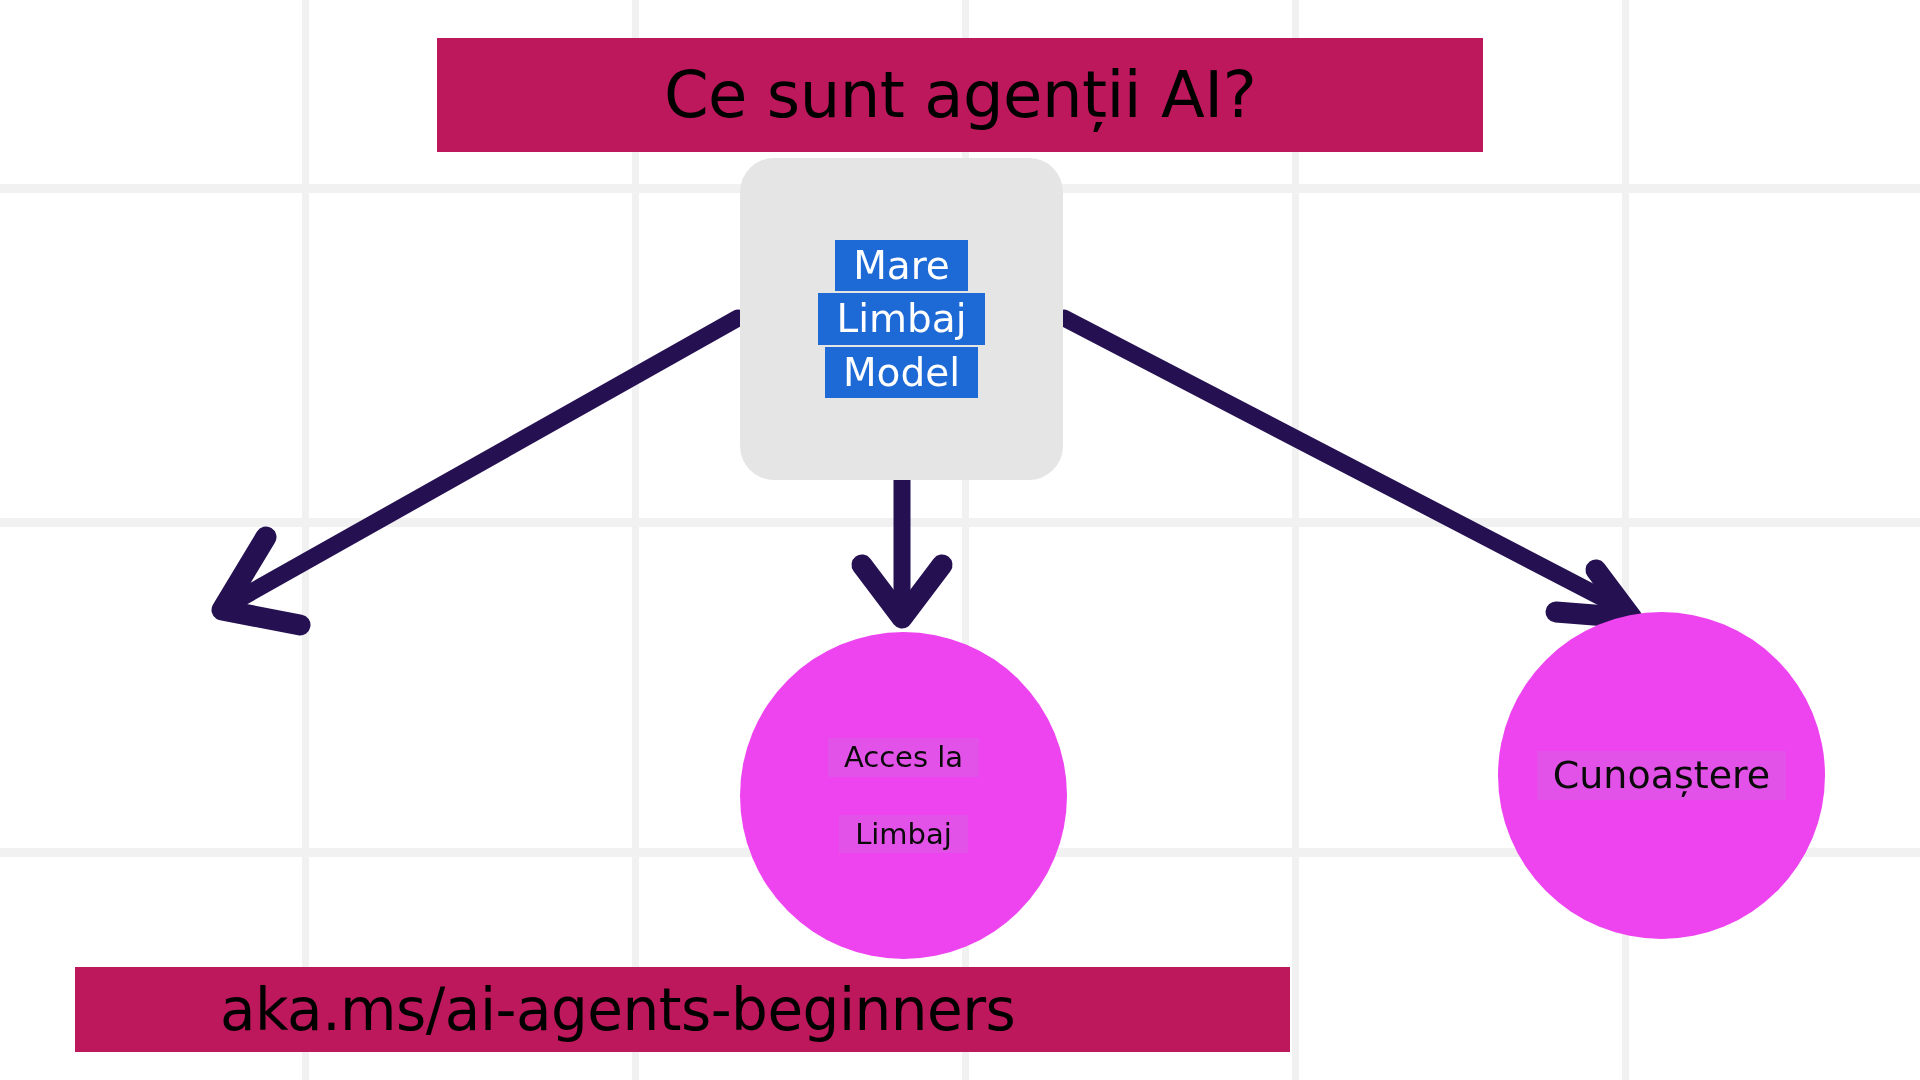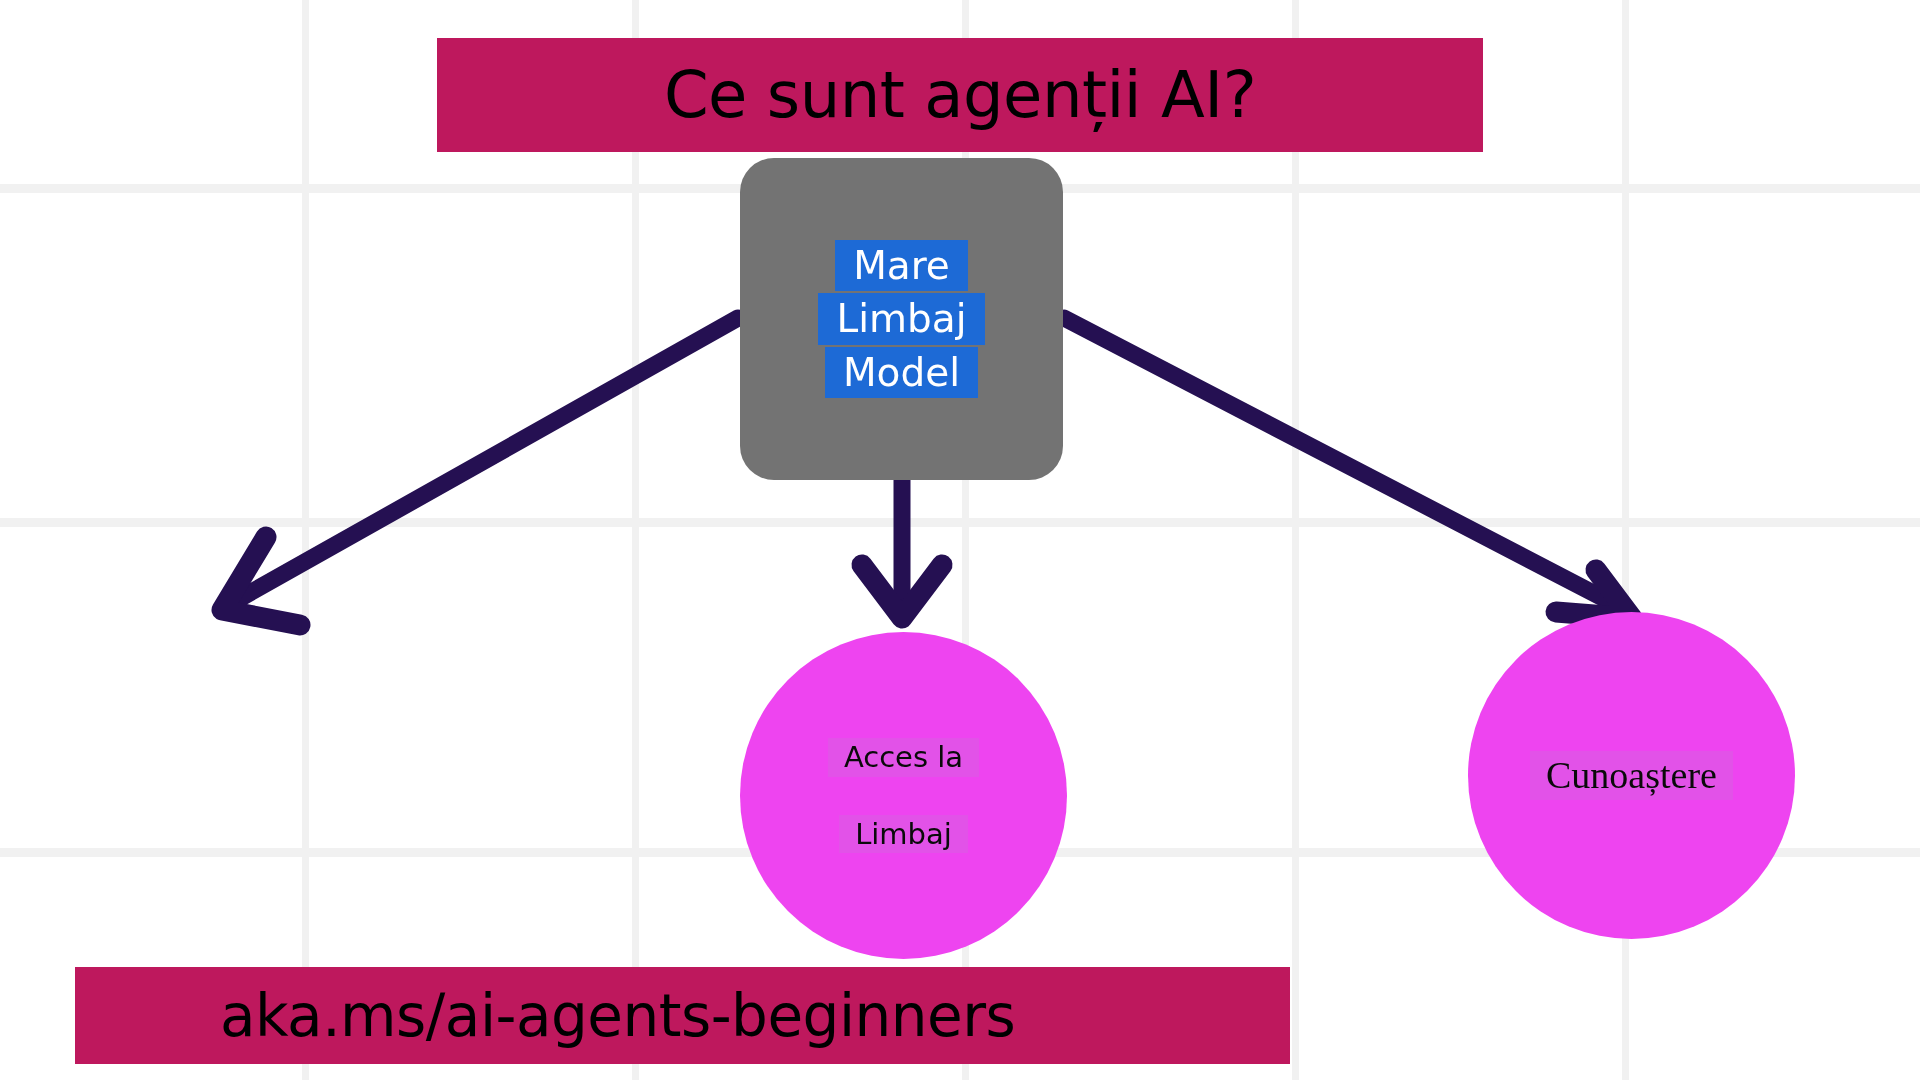"Mare" .llm-node { background: #737373 -> #e5e5e5 }
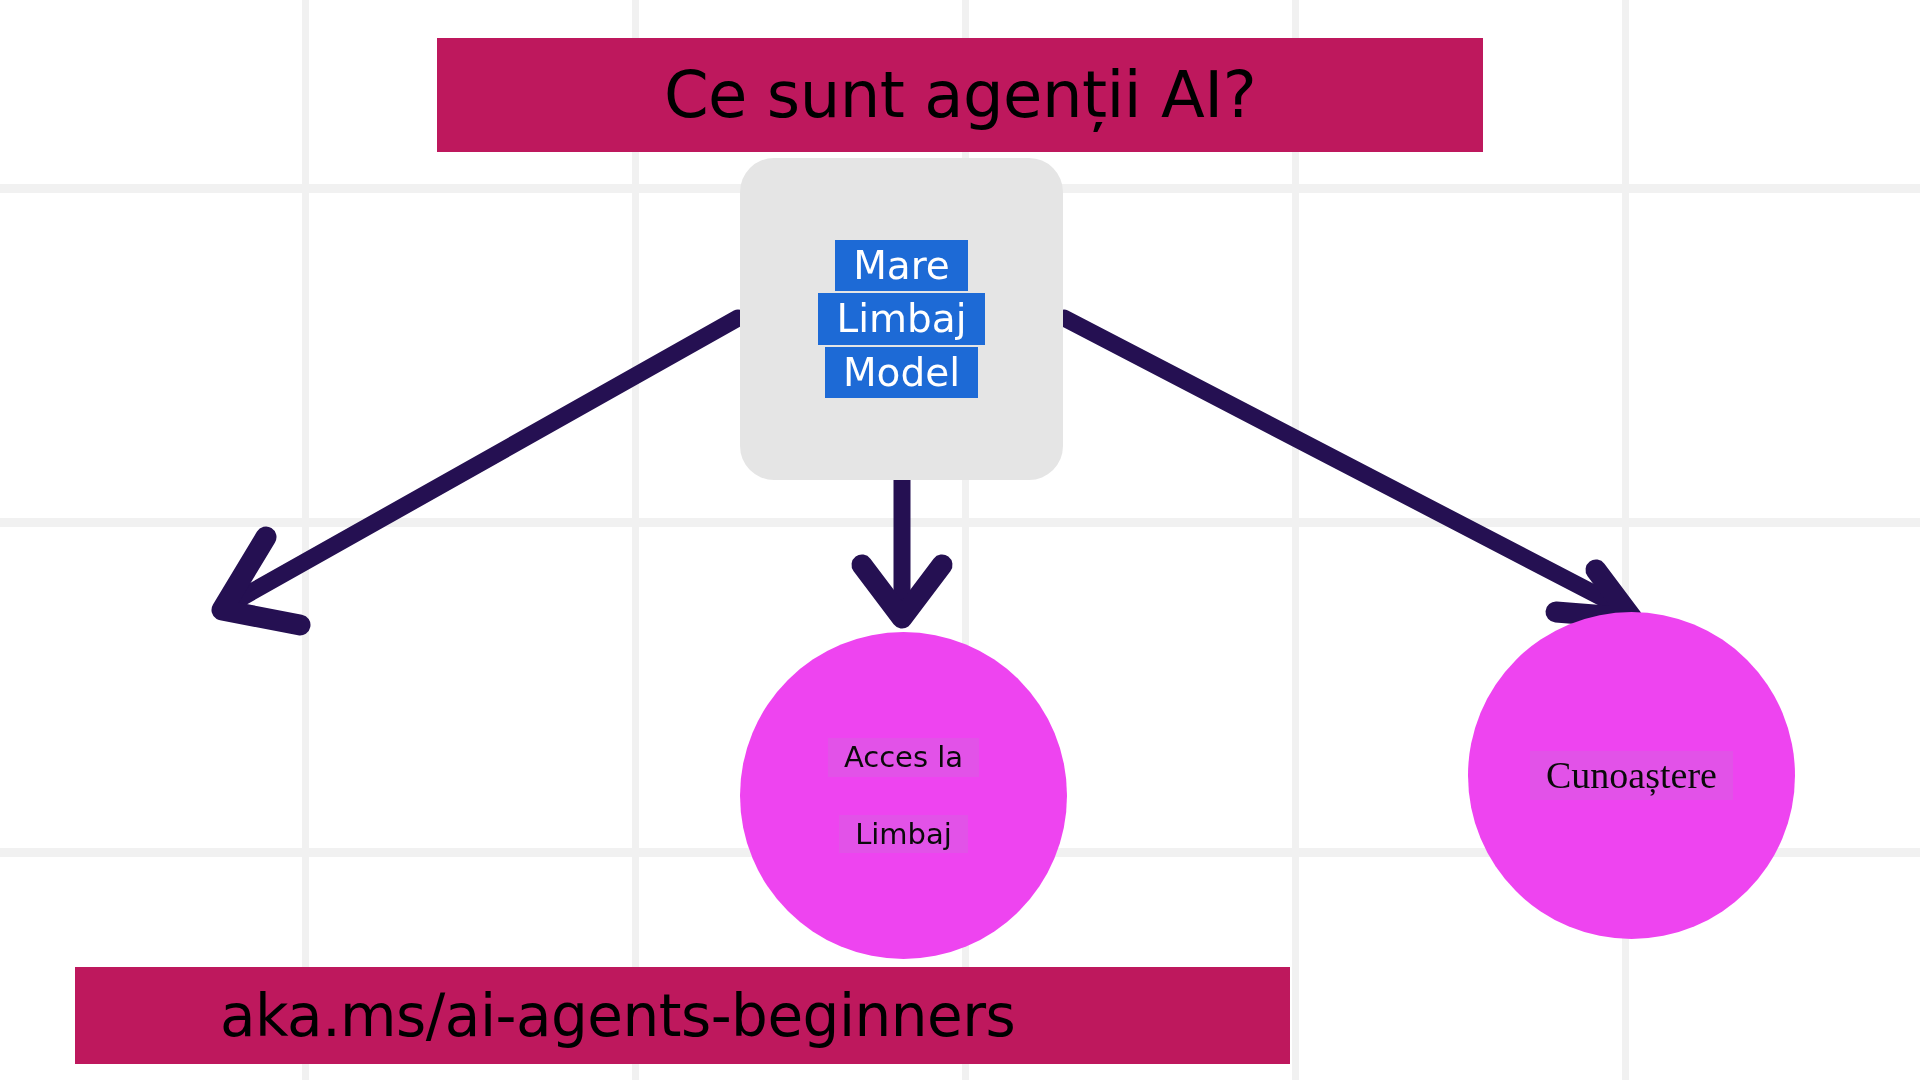"Cunoaștere" .circle-node.right { font-family: Liberation Serif, serif -> none; left: 1468px -> 1498px }
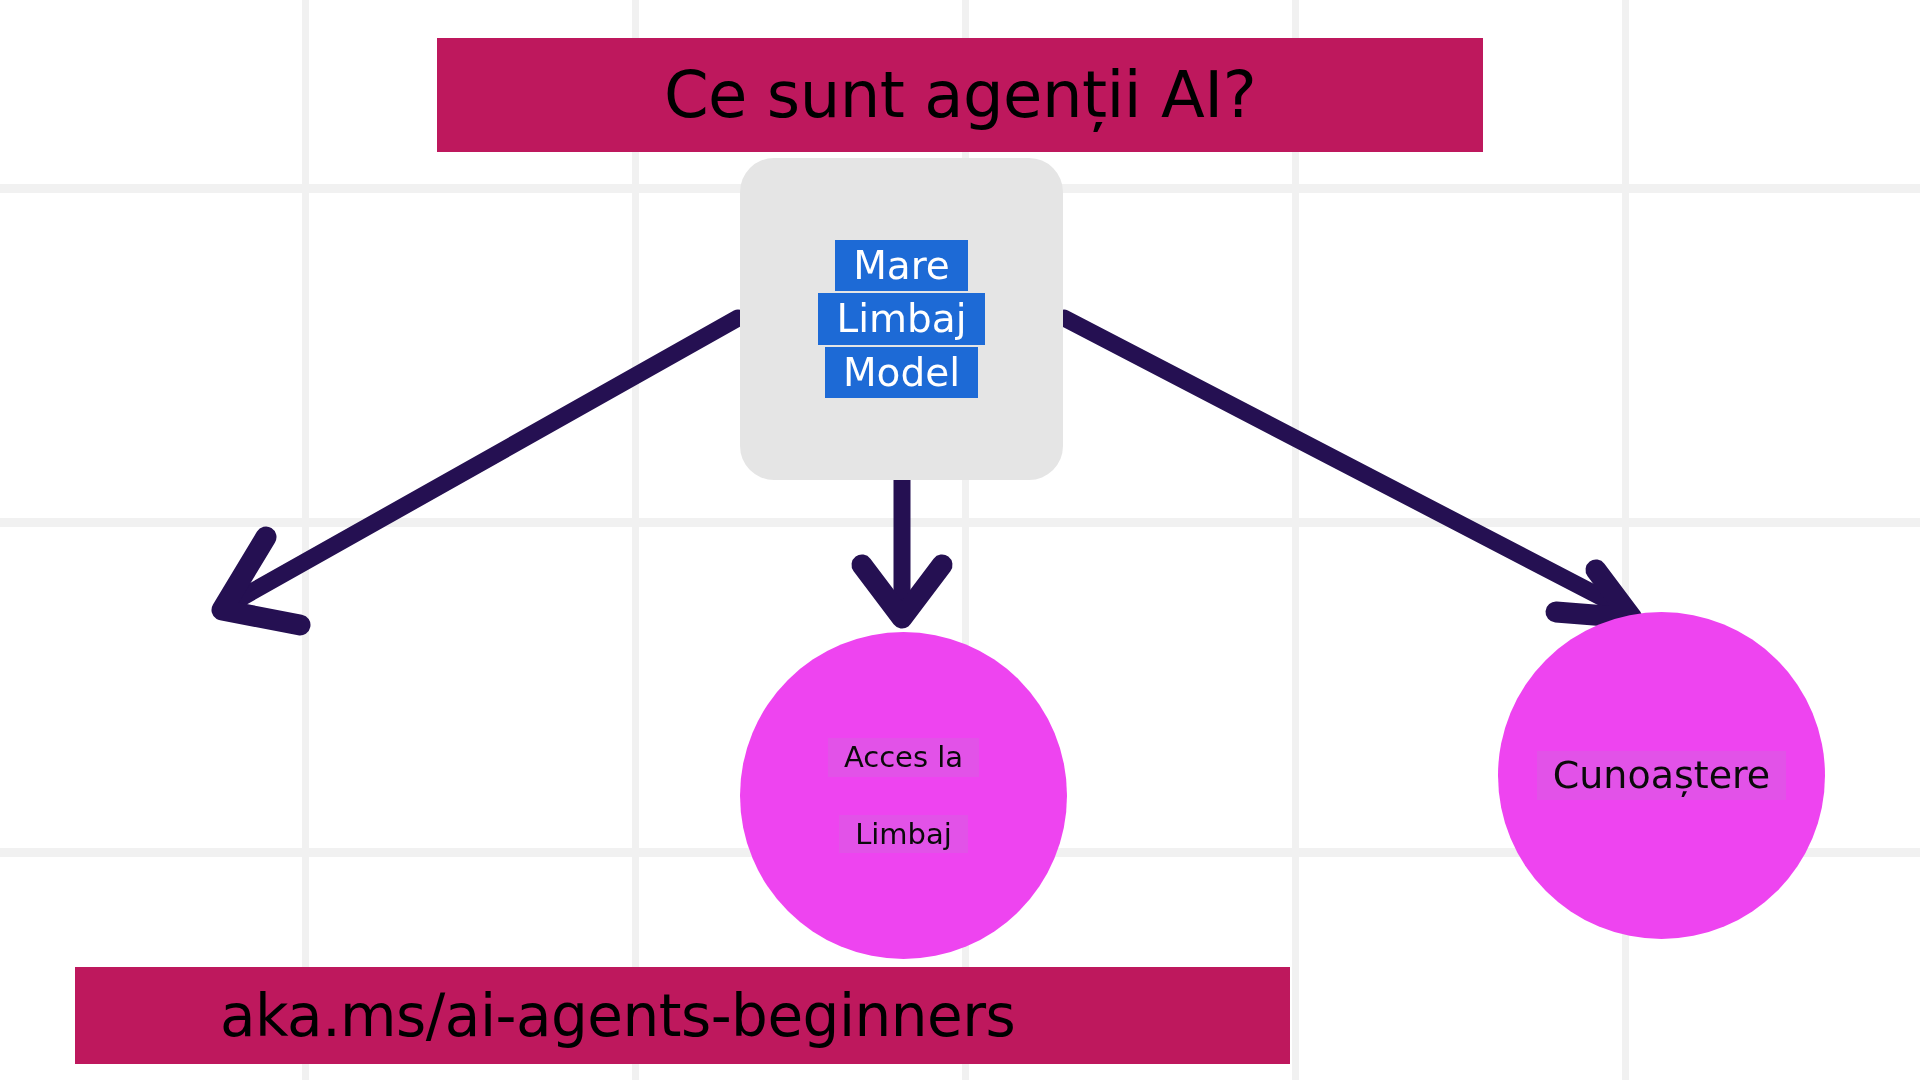"aka.ms/ai-agents-beginners" .banner-footer { height: 97px -> 85px }
